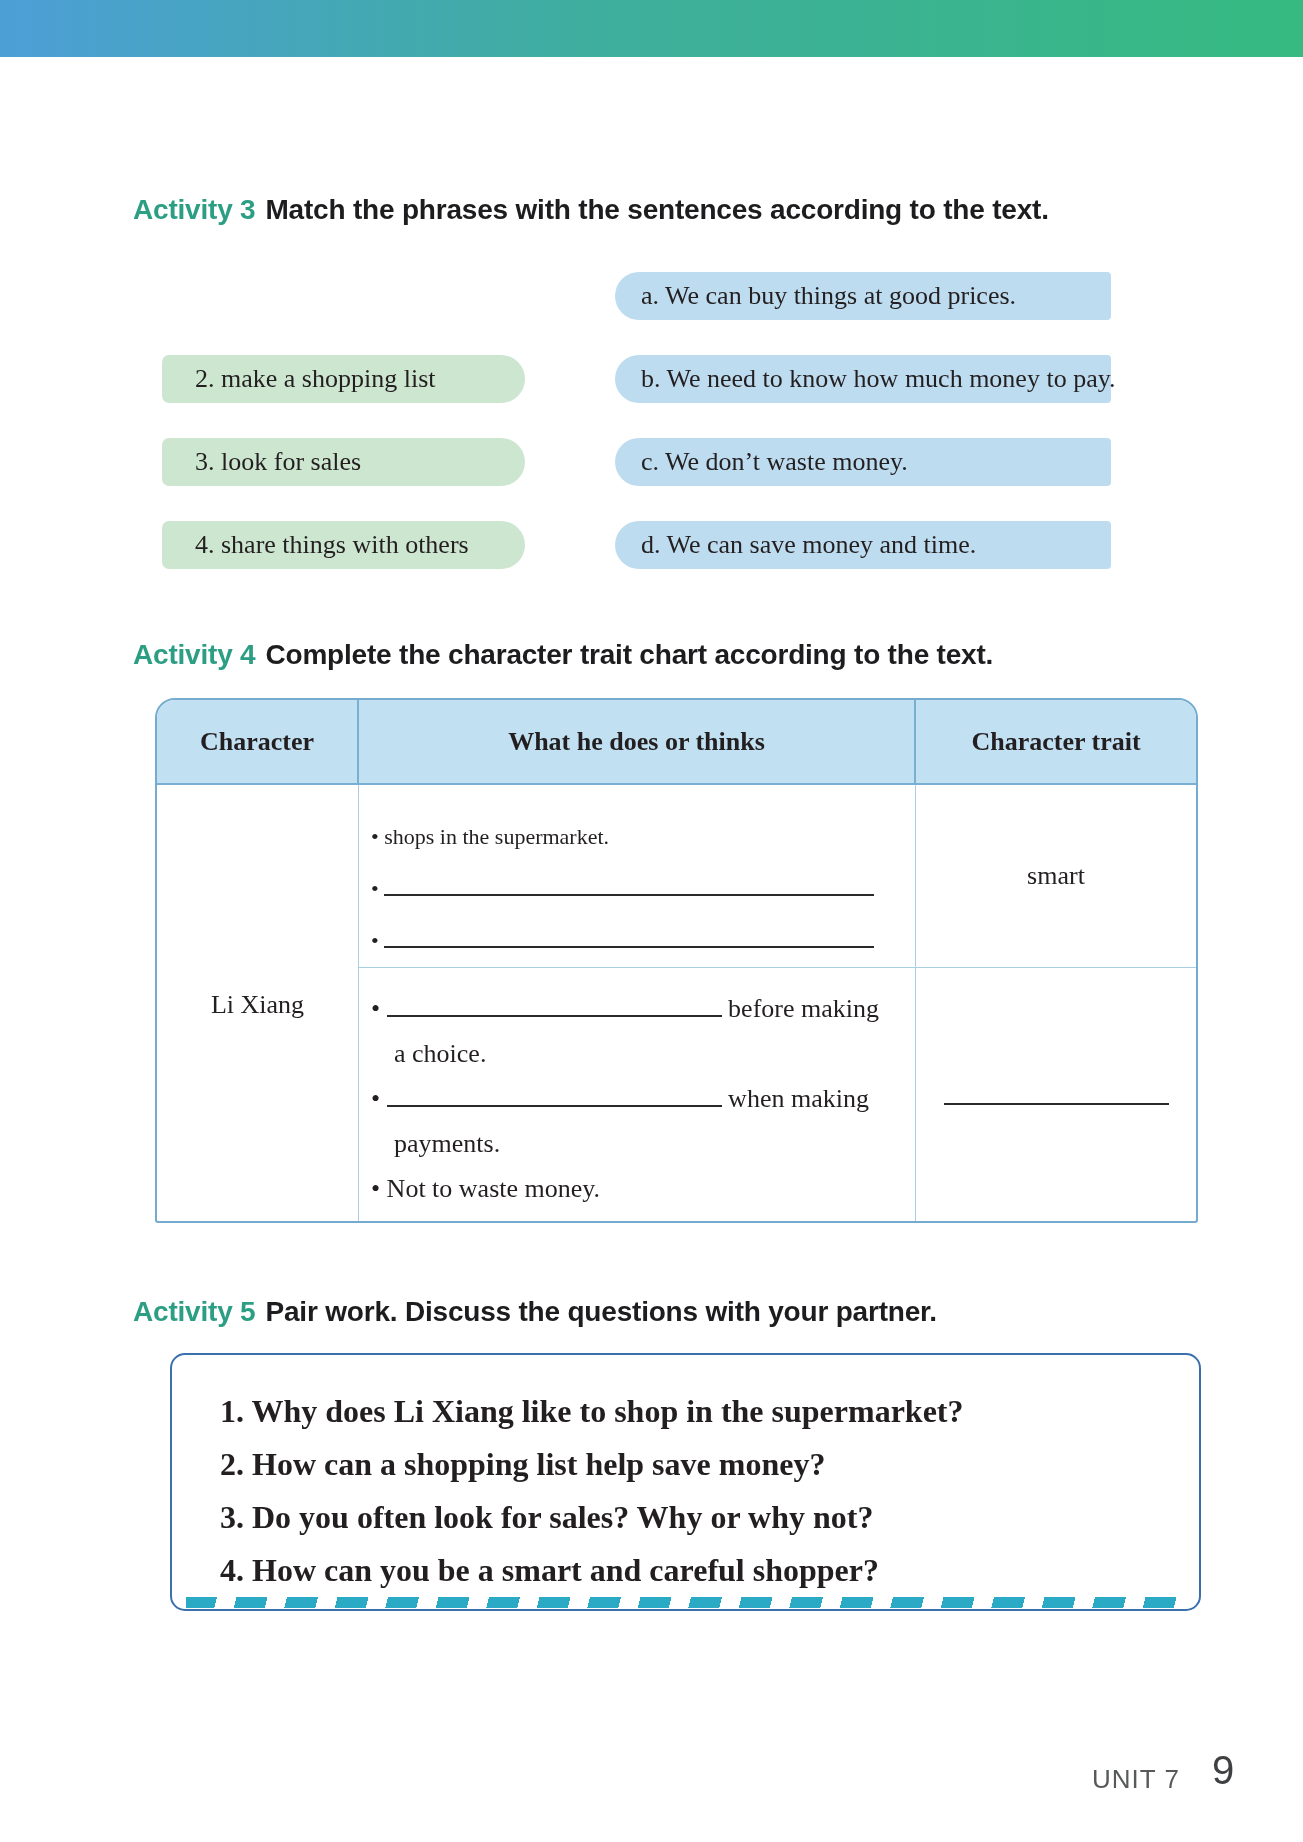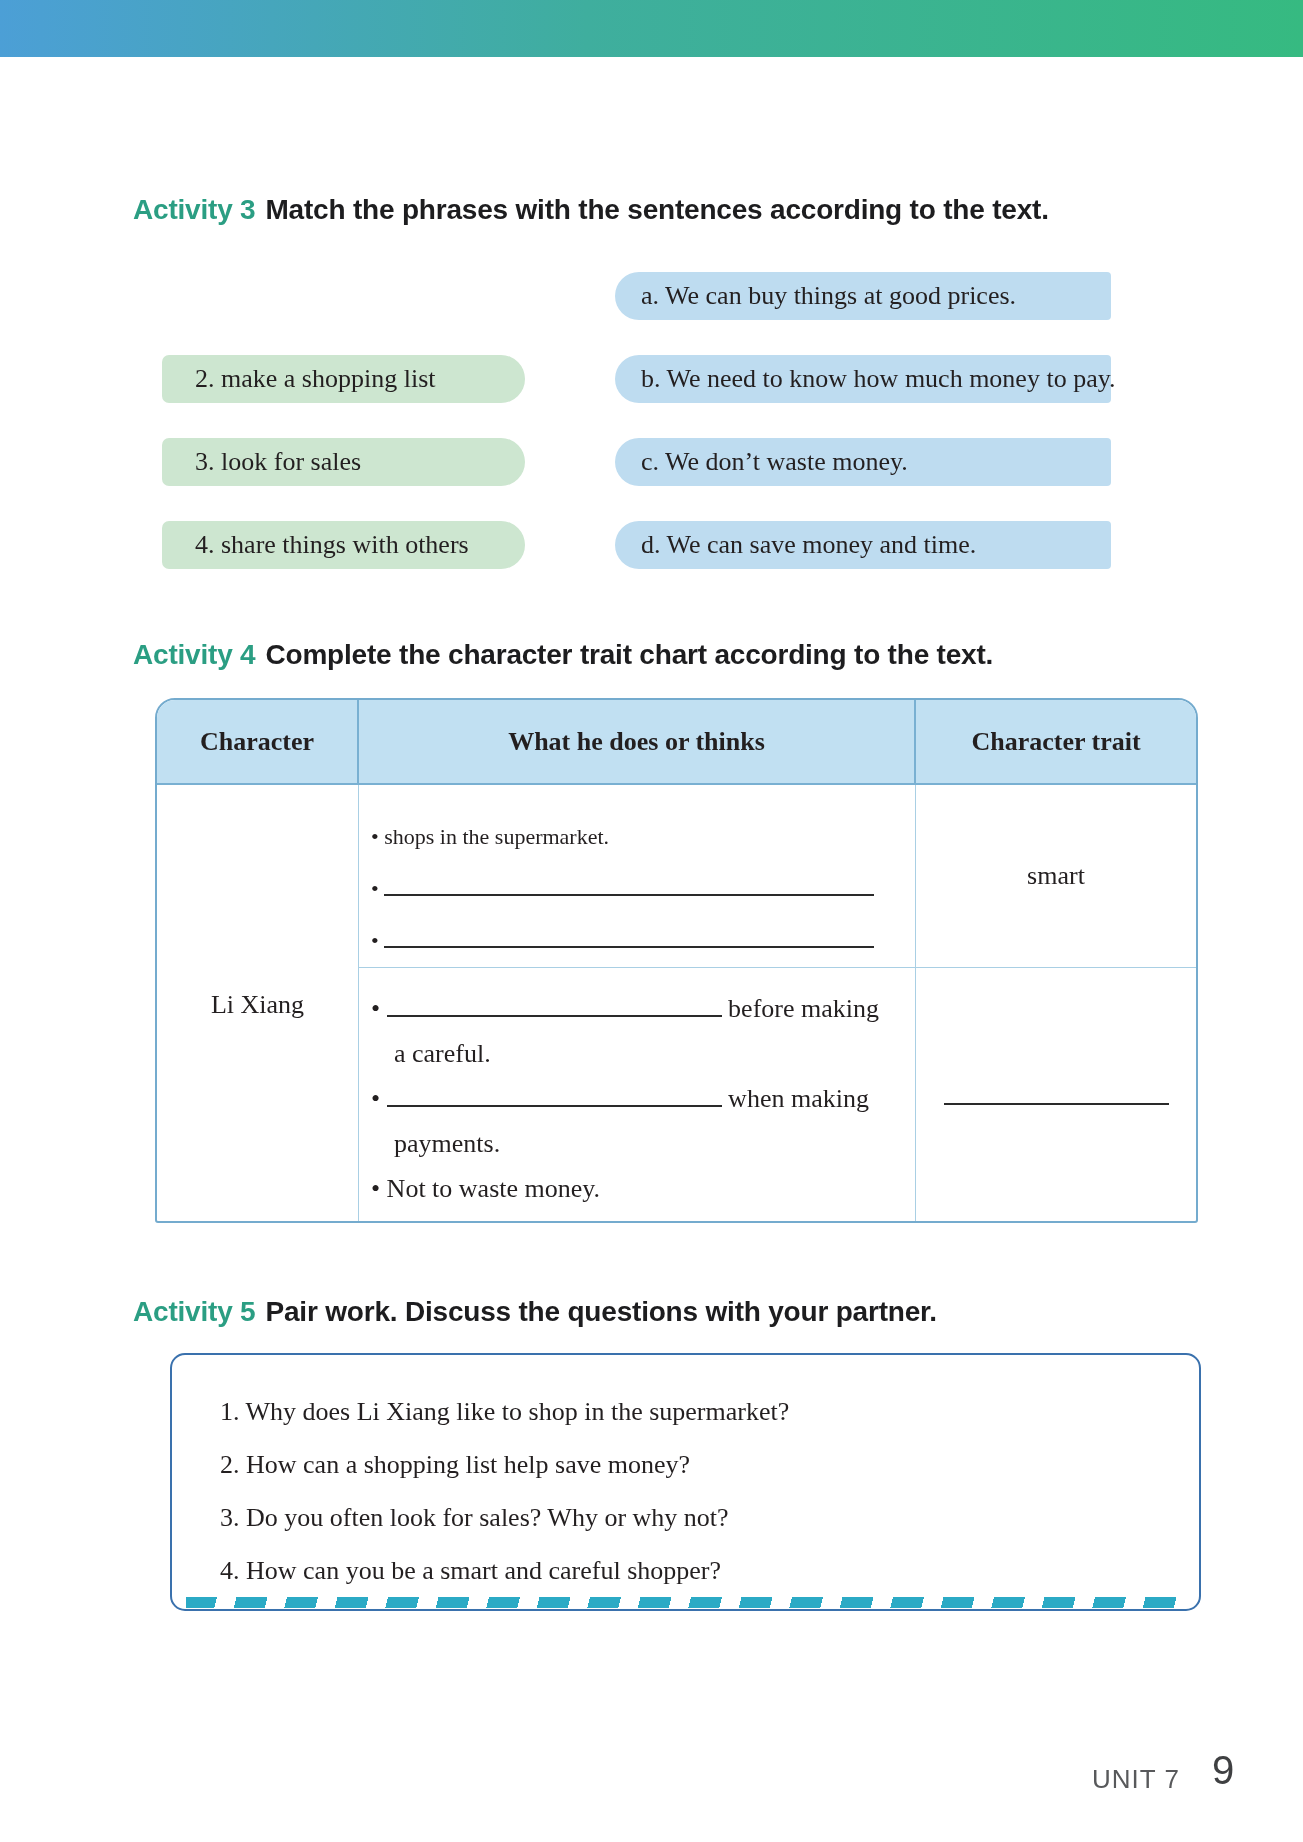"a careful." div.cont { text: careful -> choice }
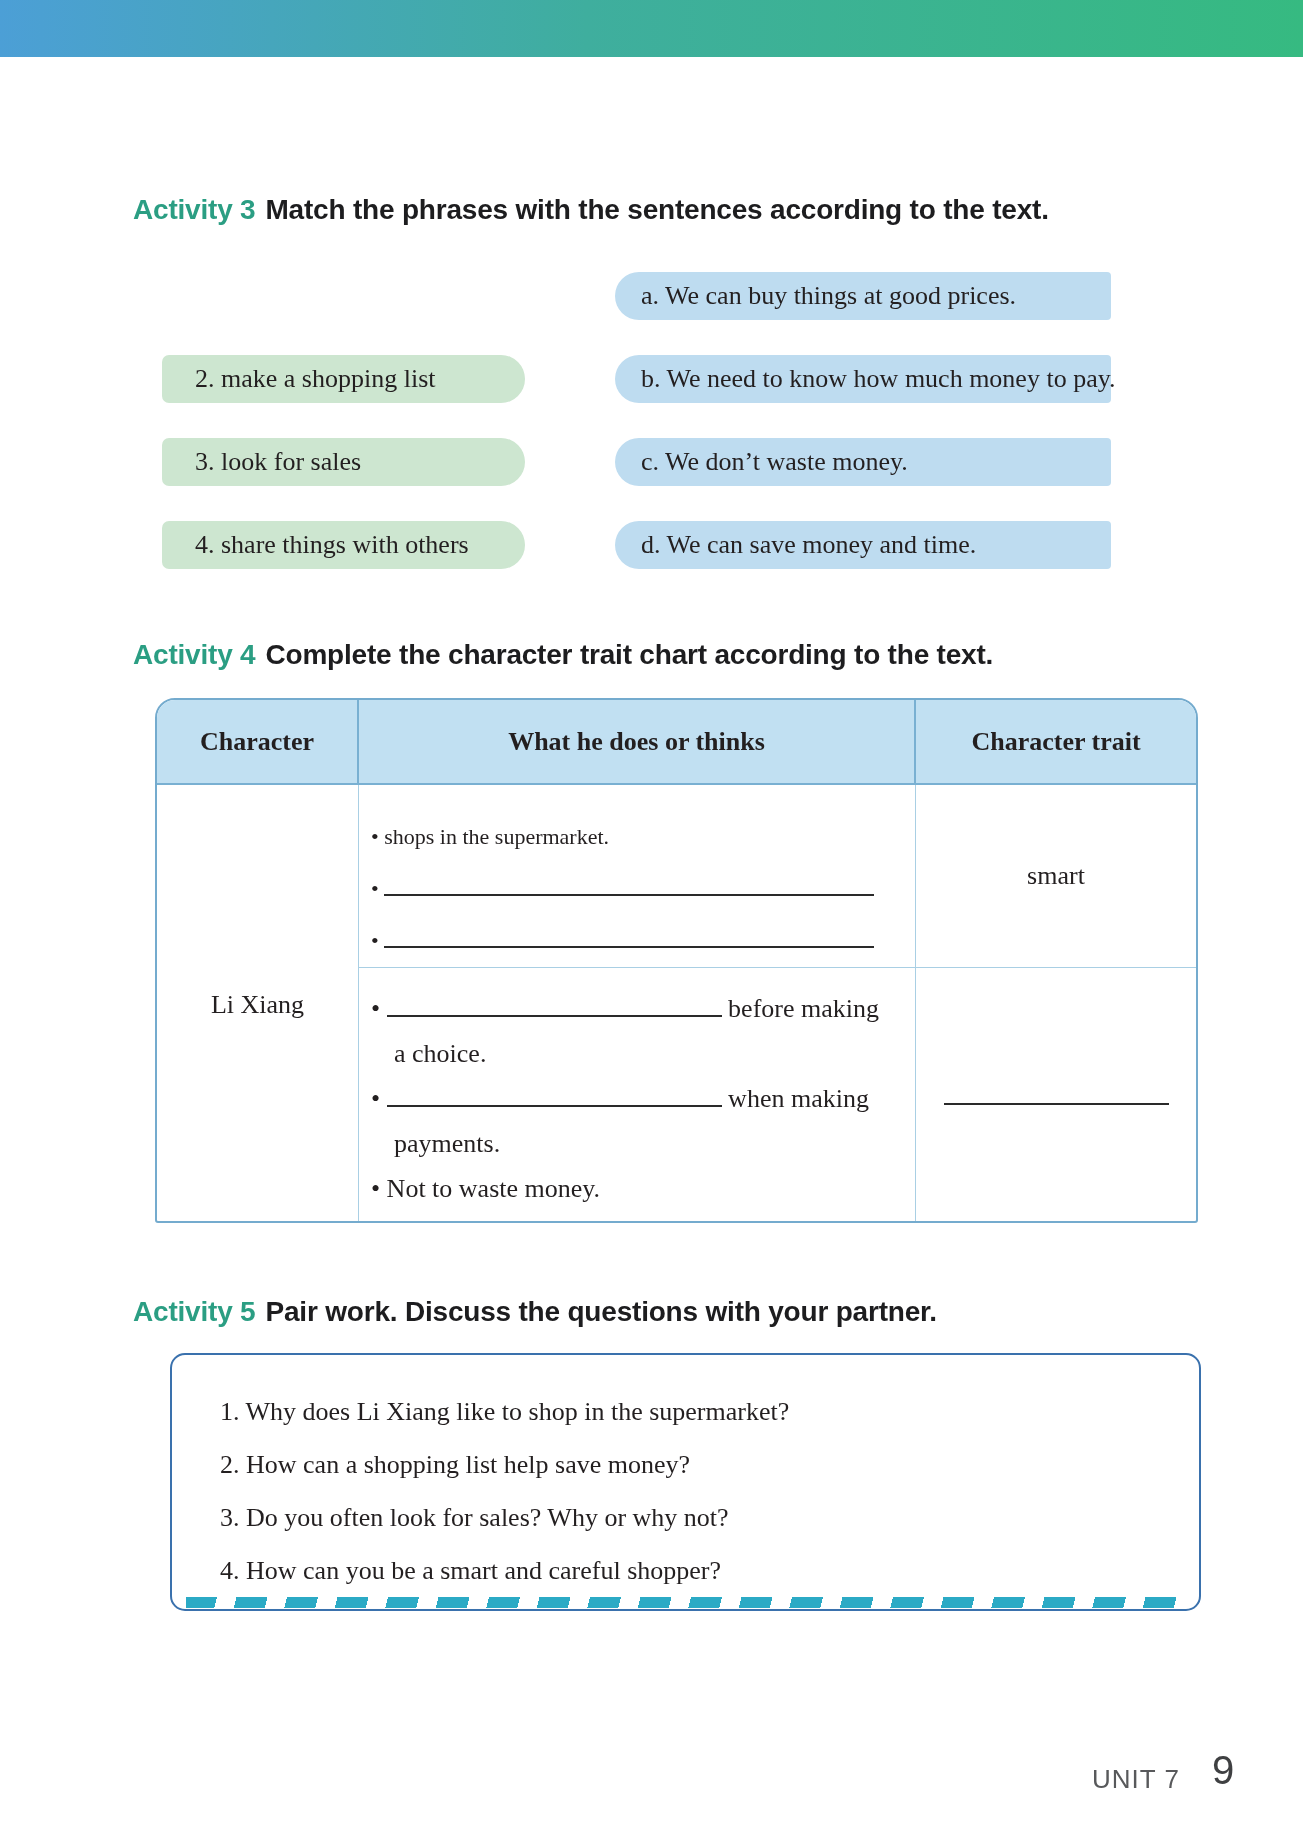"1. Why does Li Xiang" .question { font-size: 26px -> 32px; font-weight: none -> bold }
